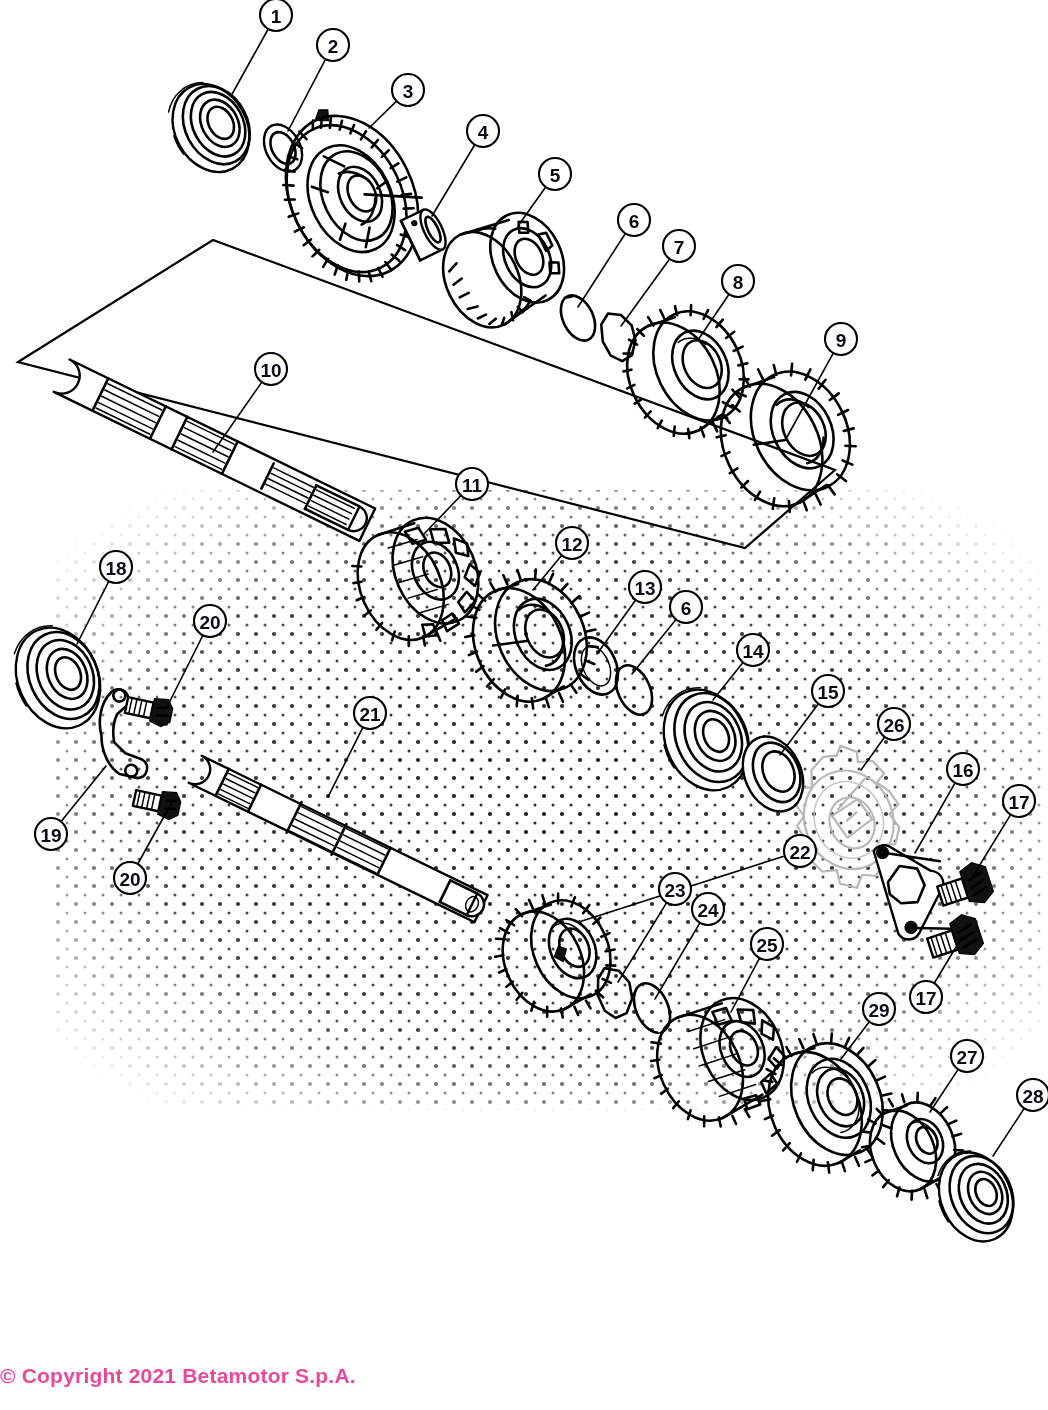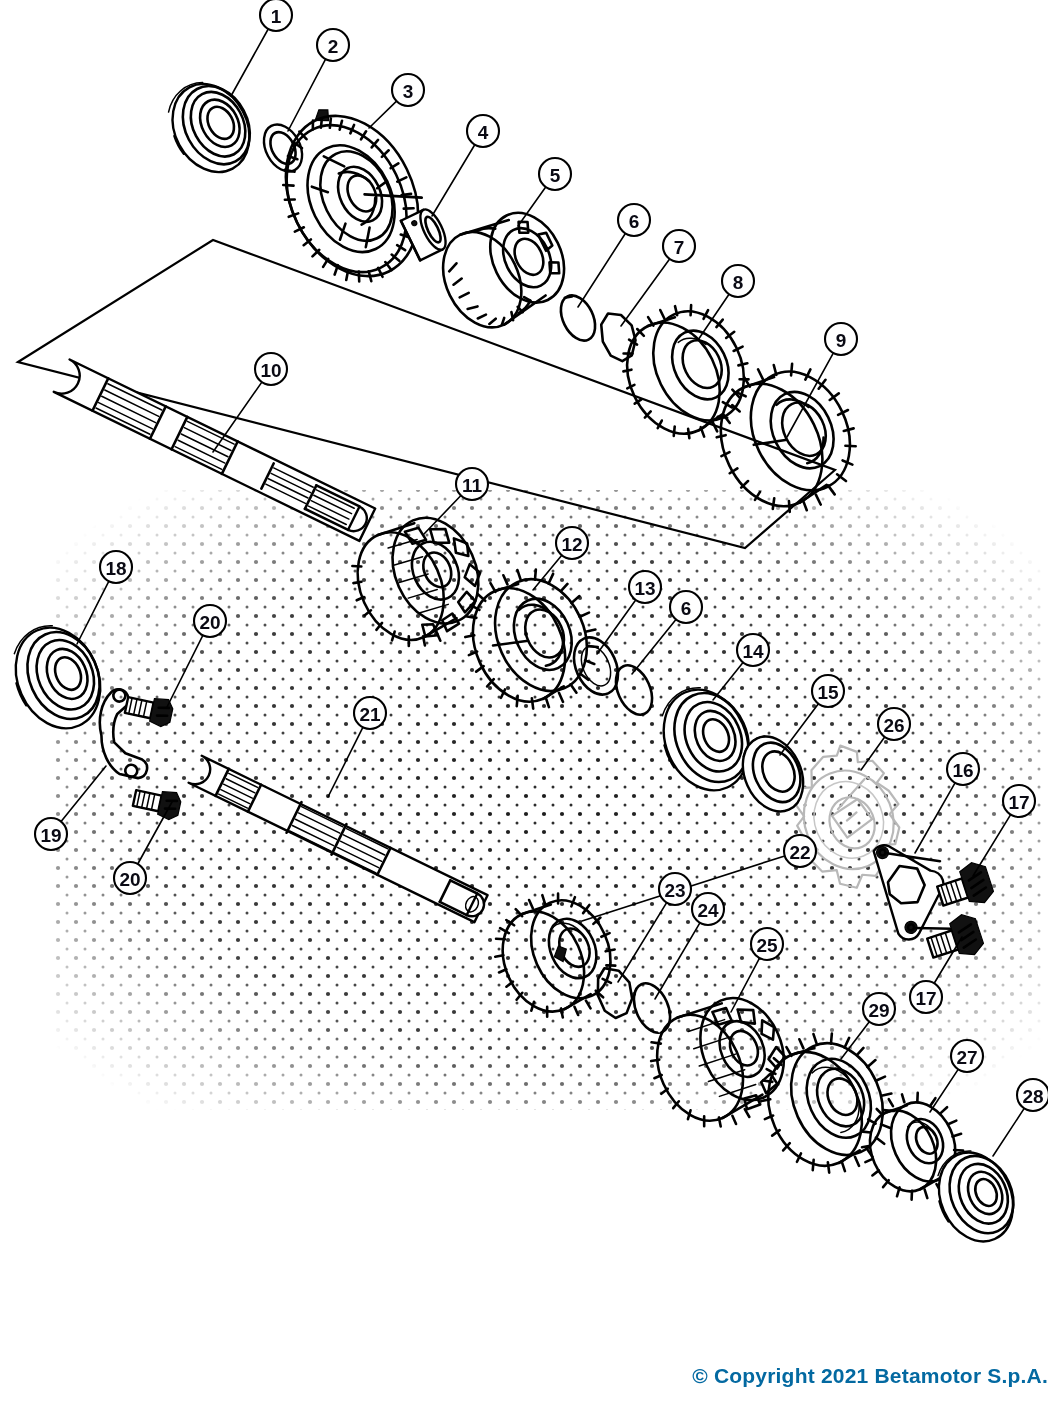"© Copyright 2021 Betamotor S.p.A." #copyright { color: #0369a1 -> #ec4899; text-align: right -> left }
